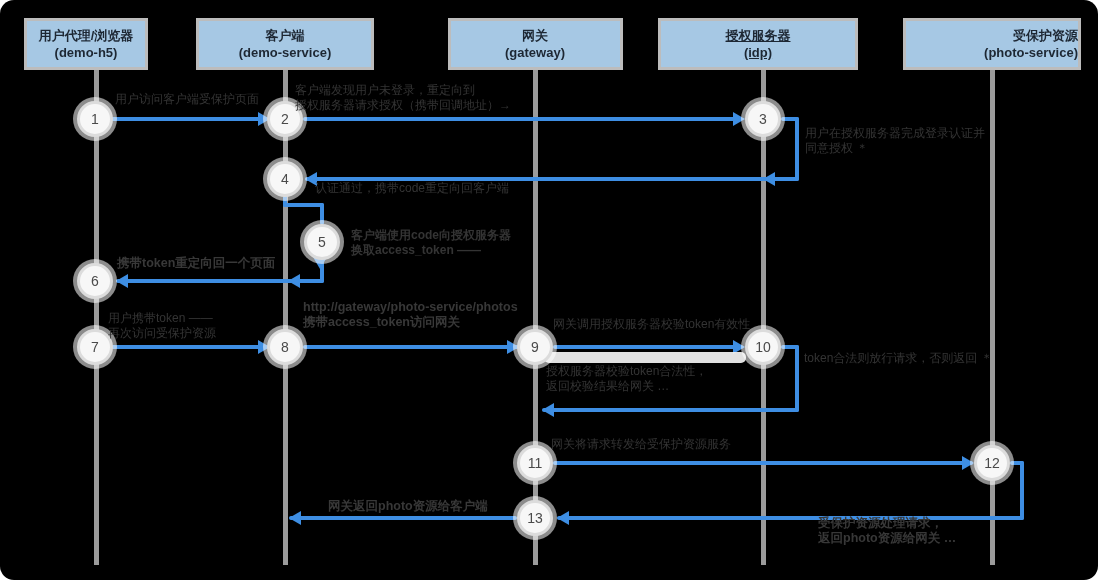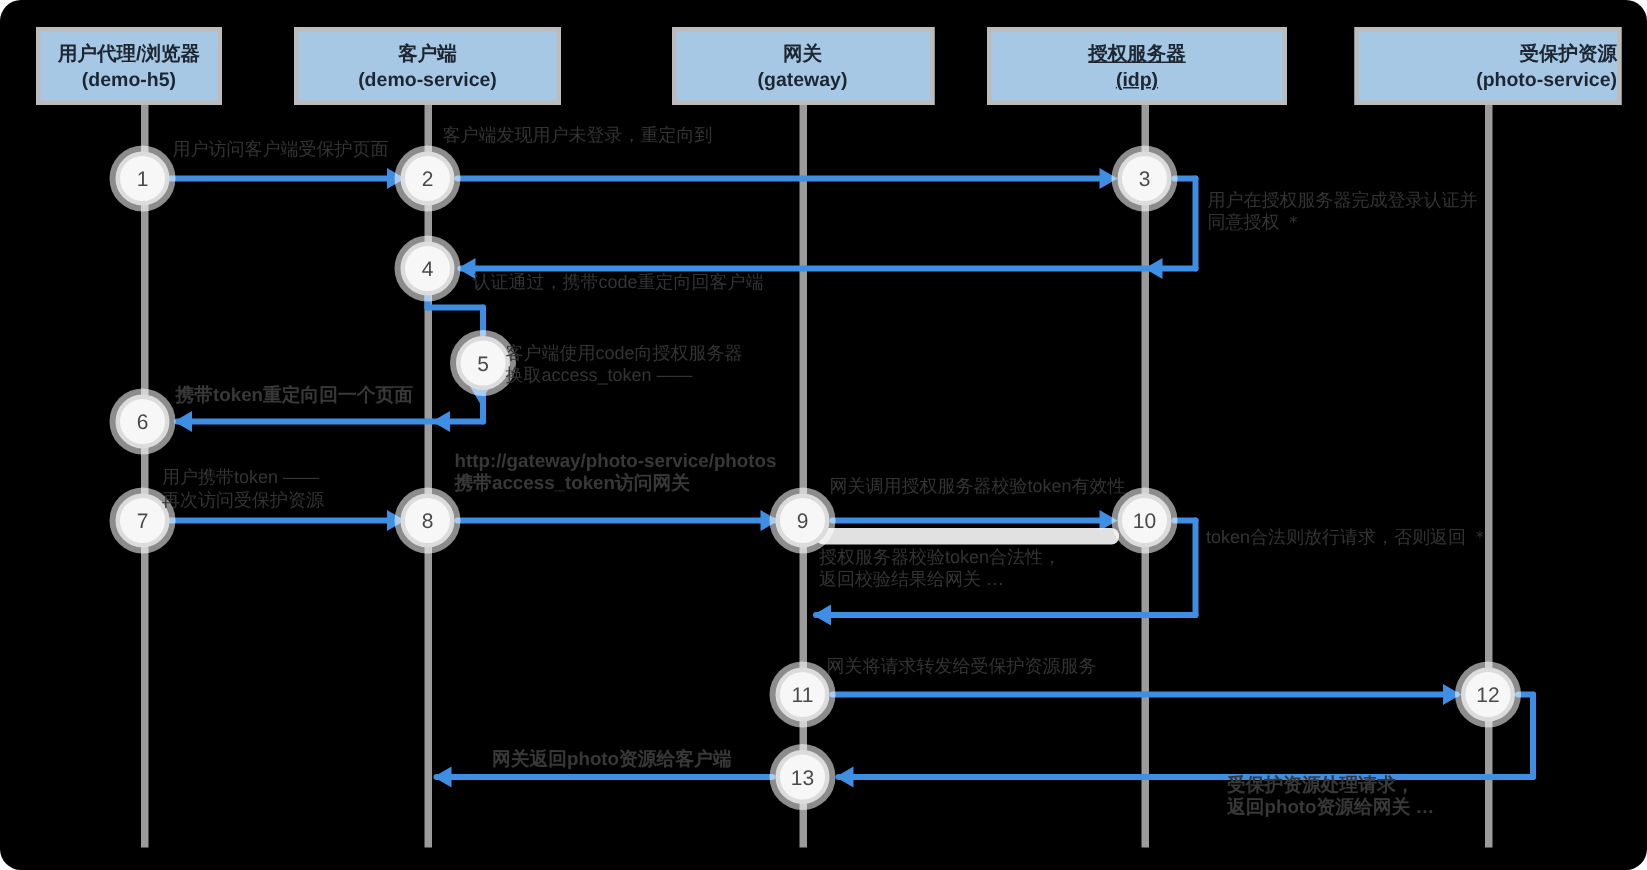"授权服务器请求授权（携带回调地址）→" div { html: none -> <div>授权服务器请求授权（携带回调地址）→</div> }
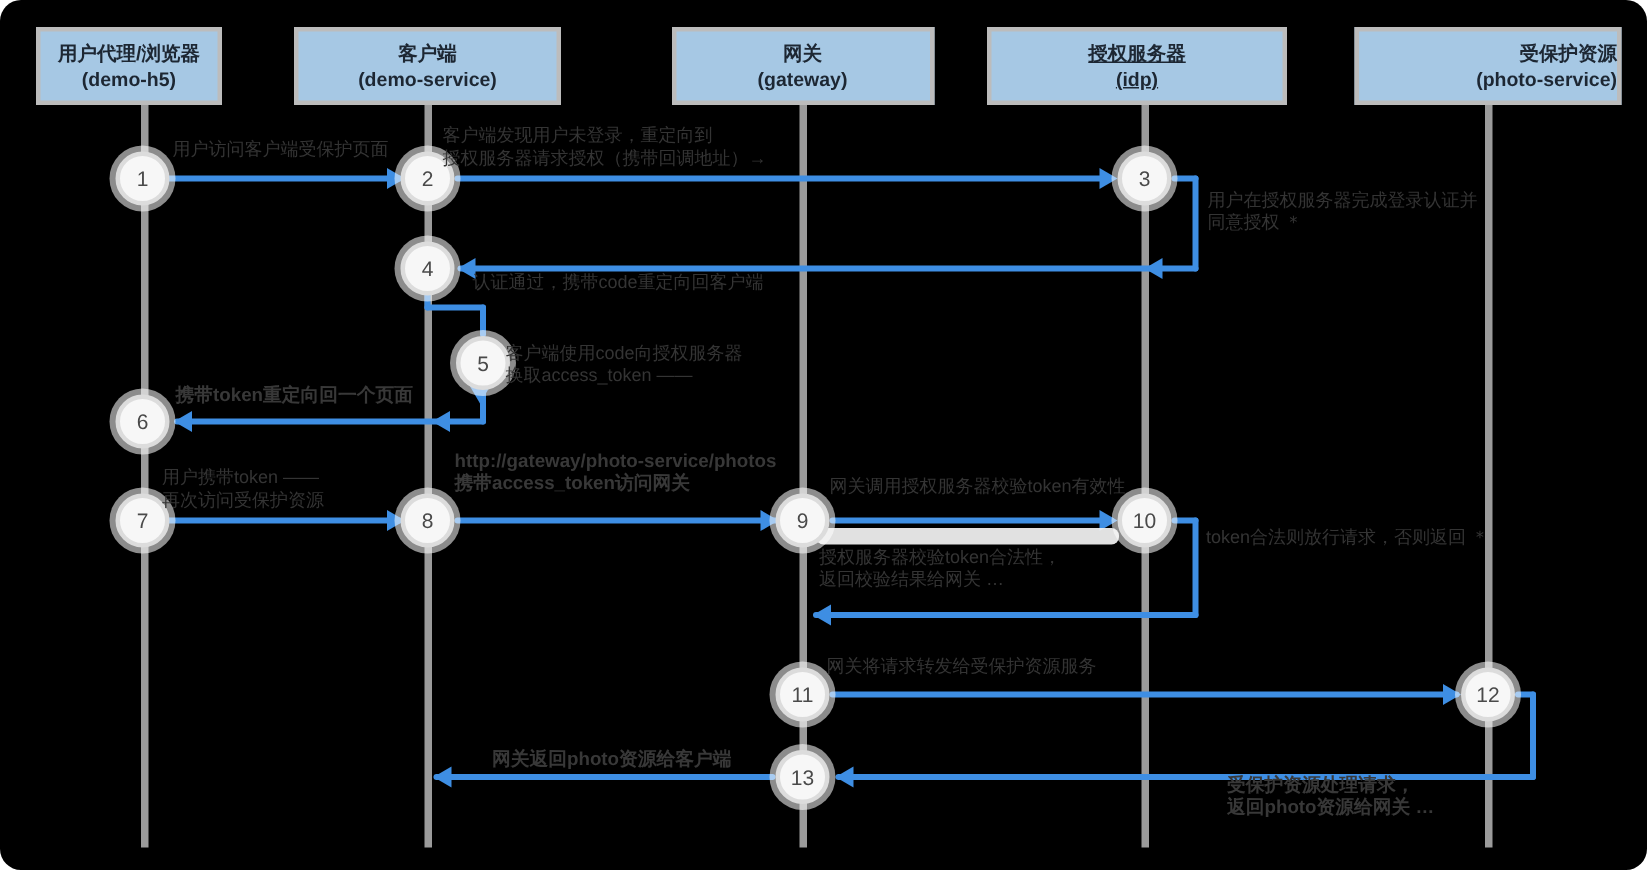"客户端使用code向授权服务器" div.msg { font-weight: none -> bold; left: 337px -> 351px }
